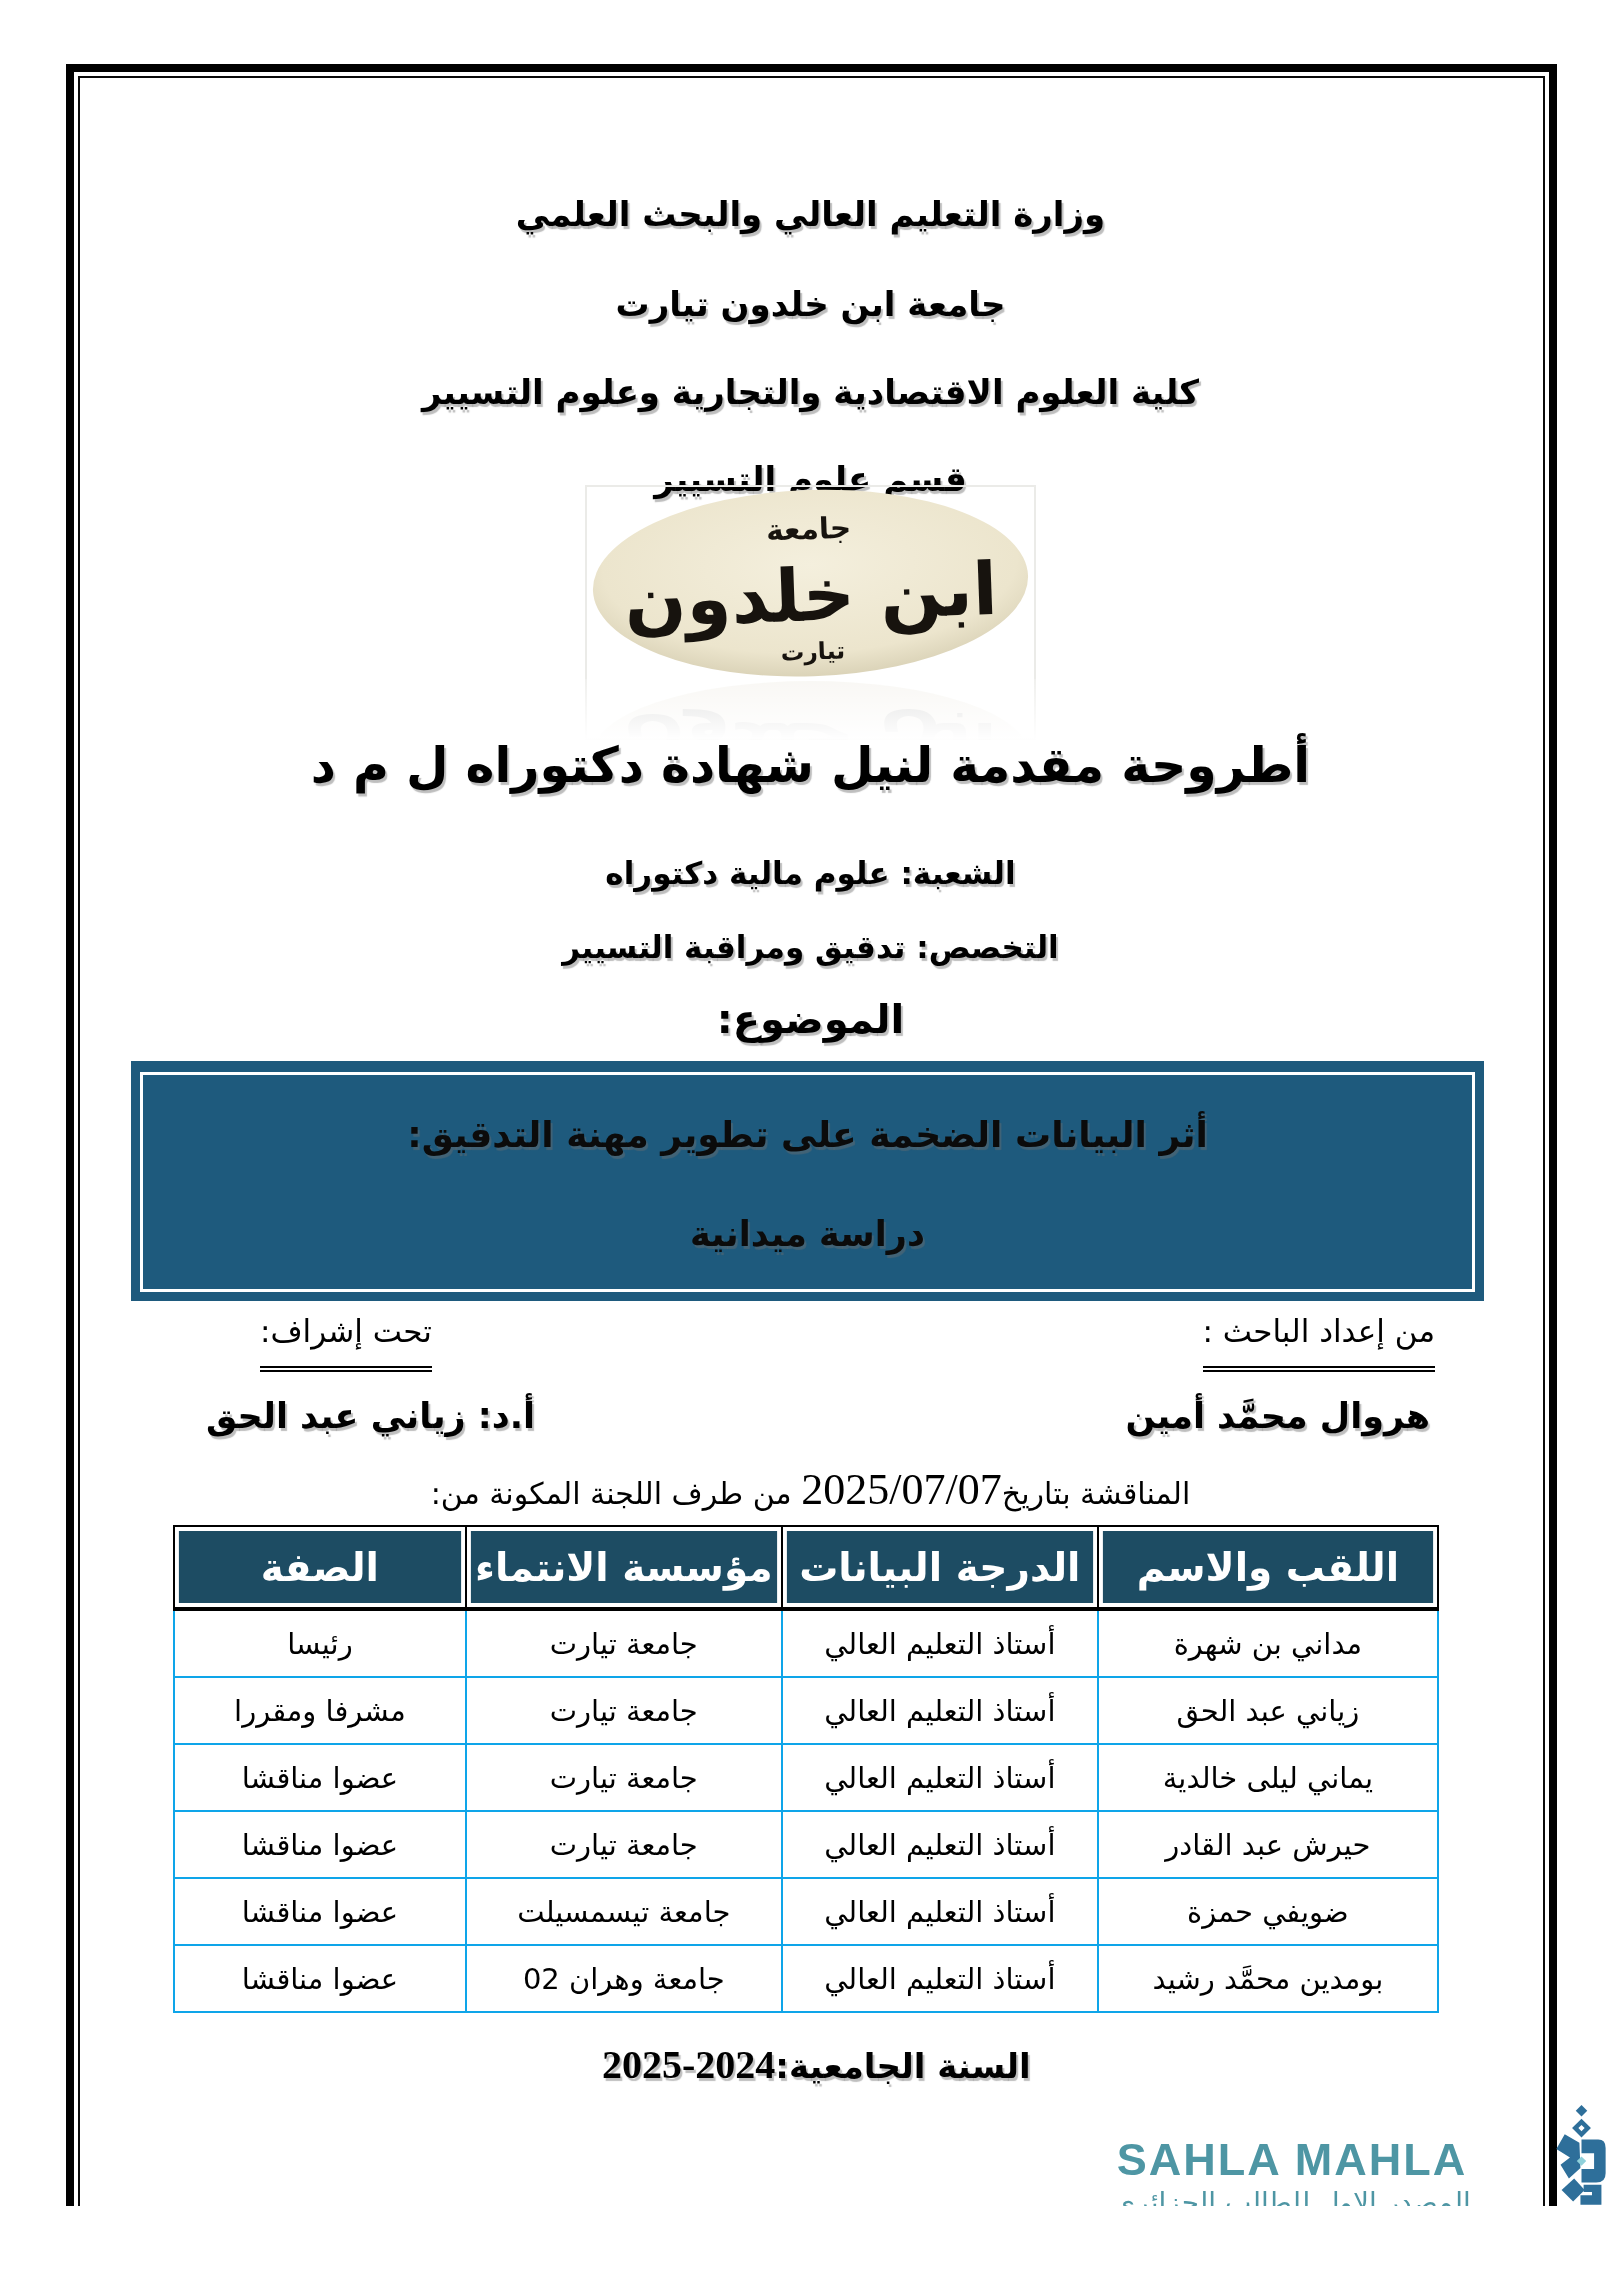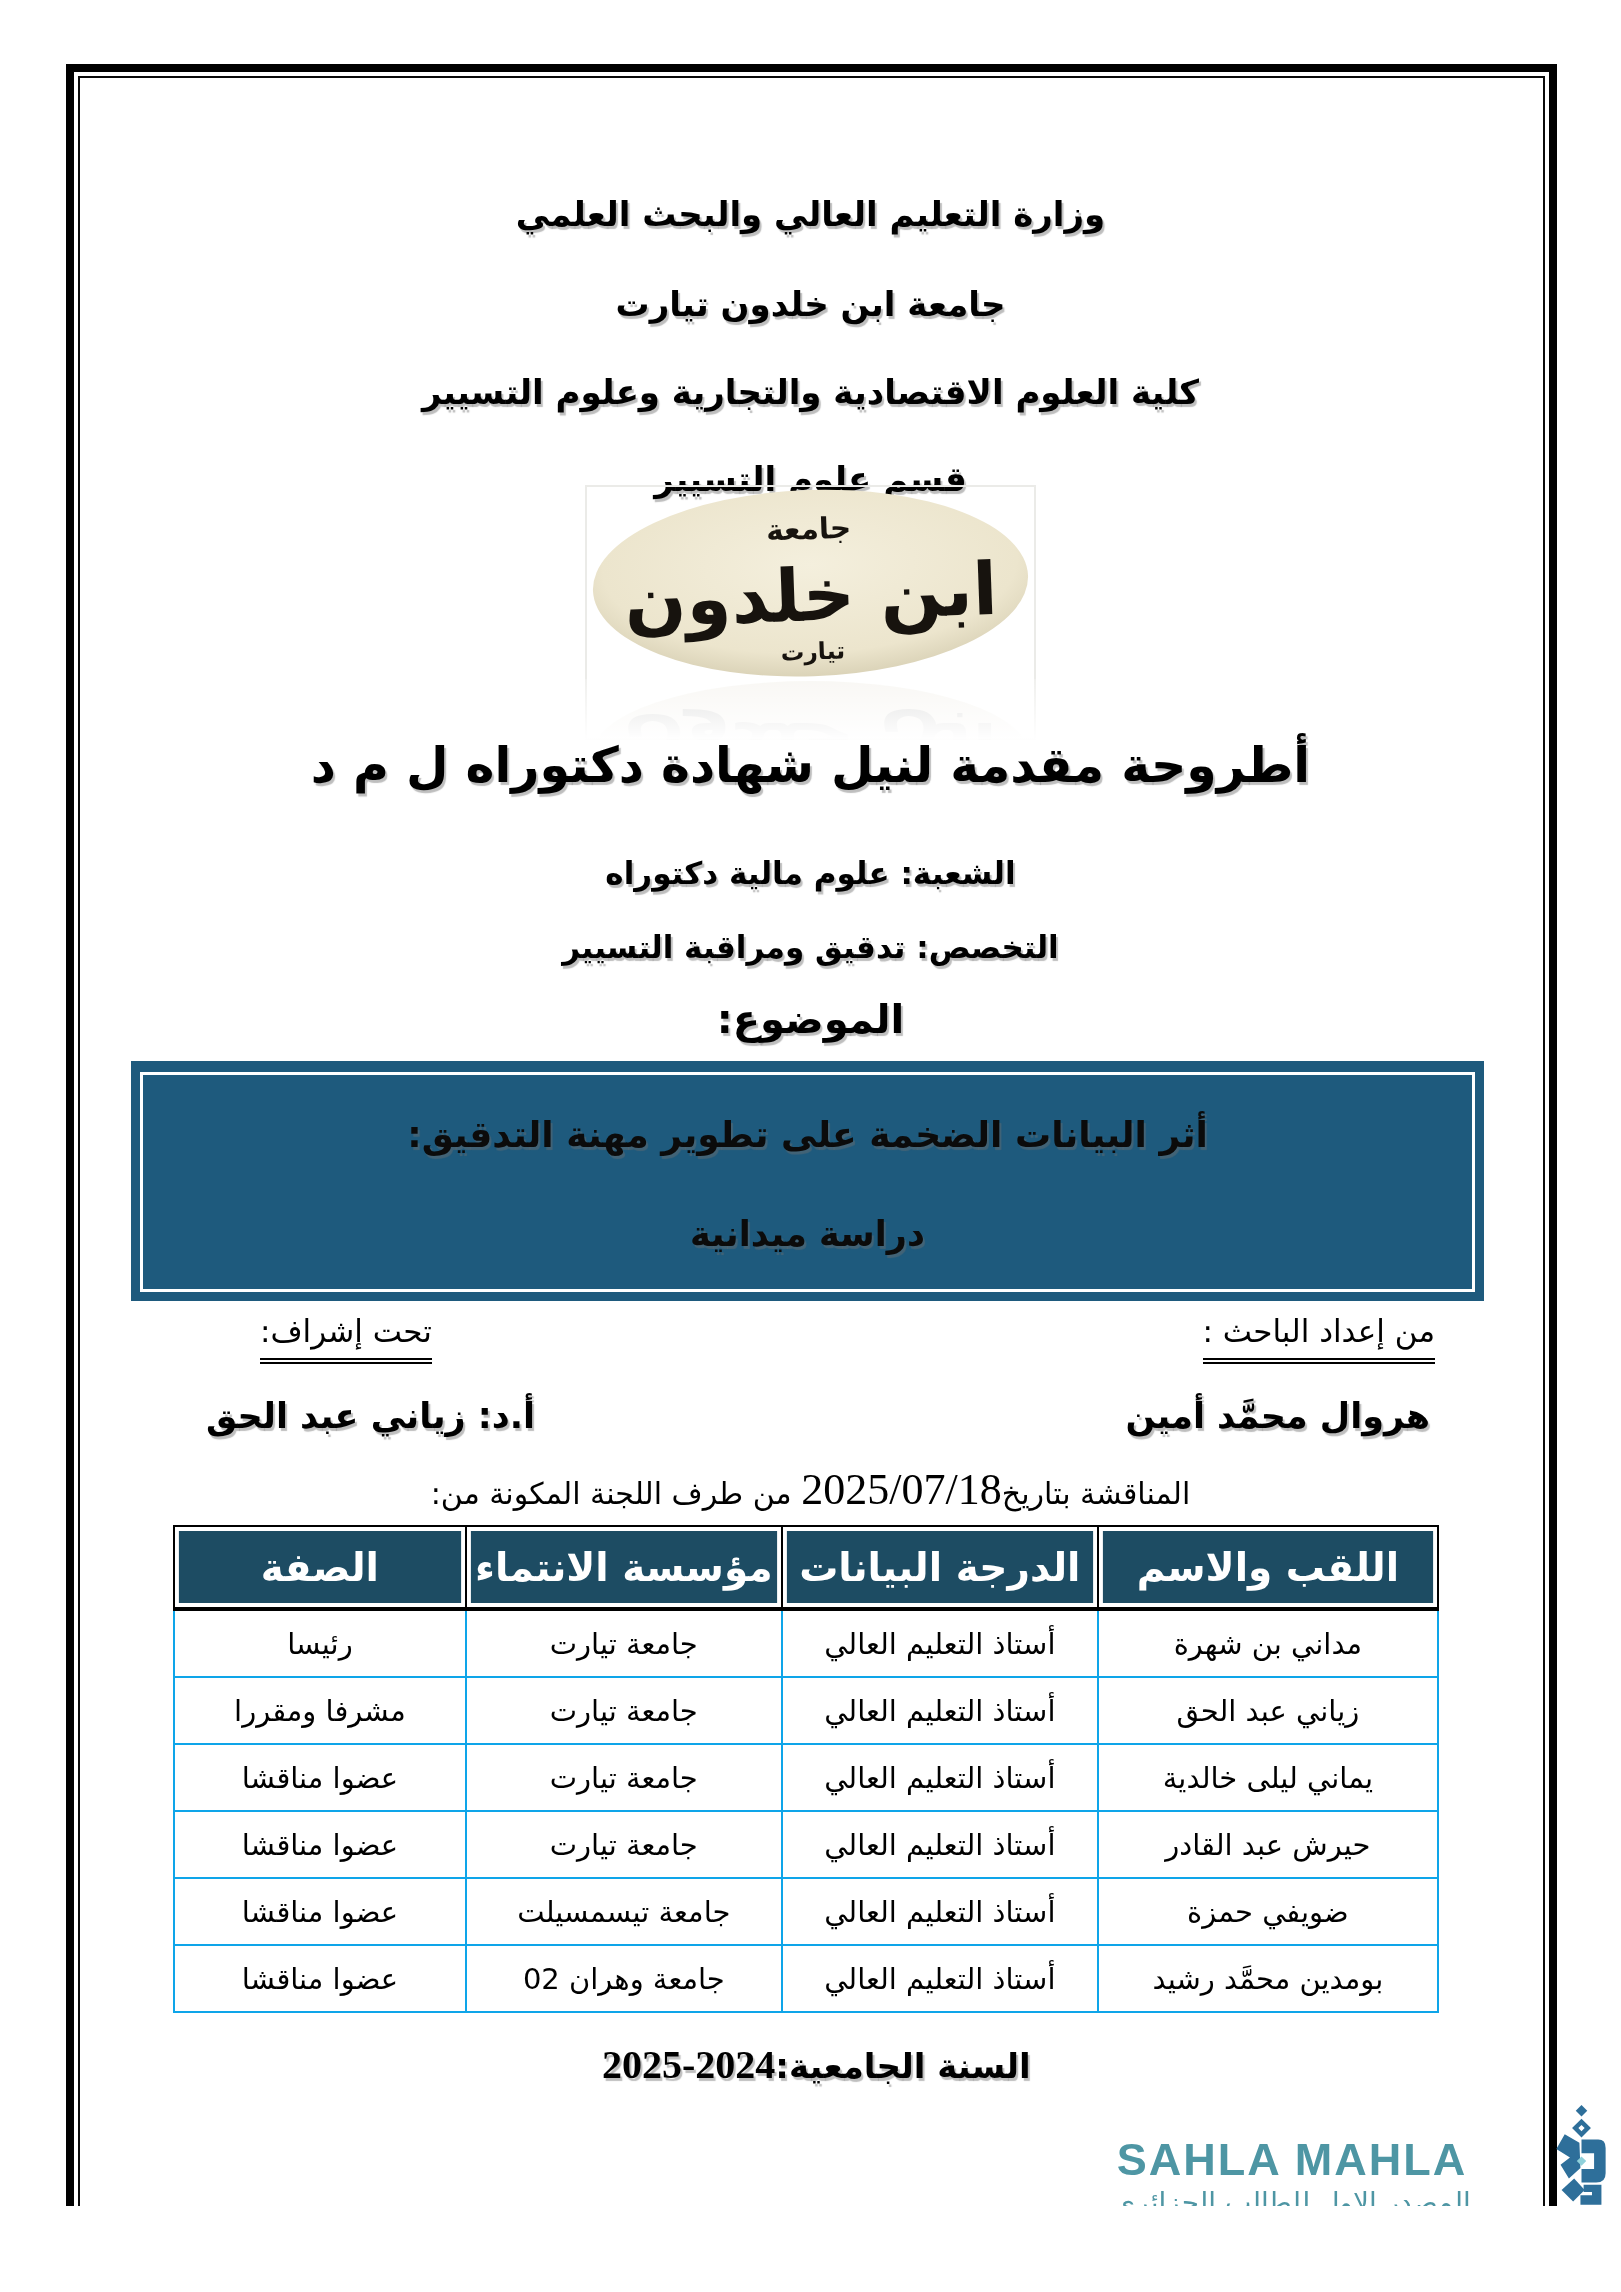"تحت إشراف:" .dbl-underline { padding-bottom: 9px -> 17px }
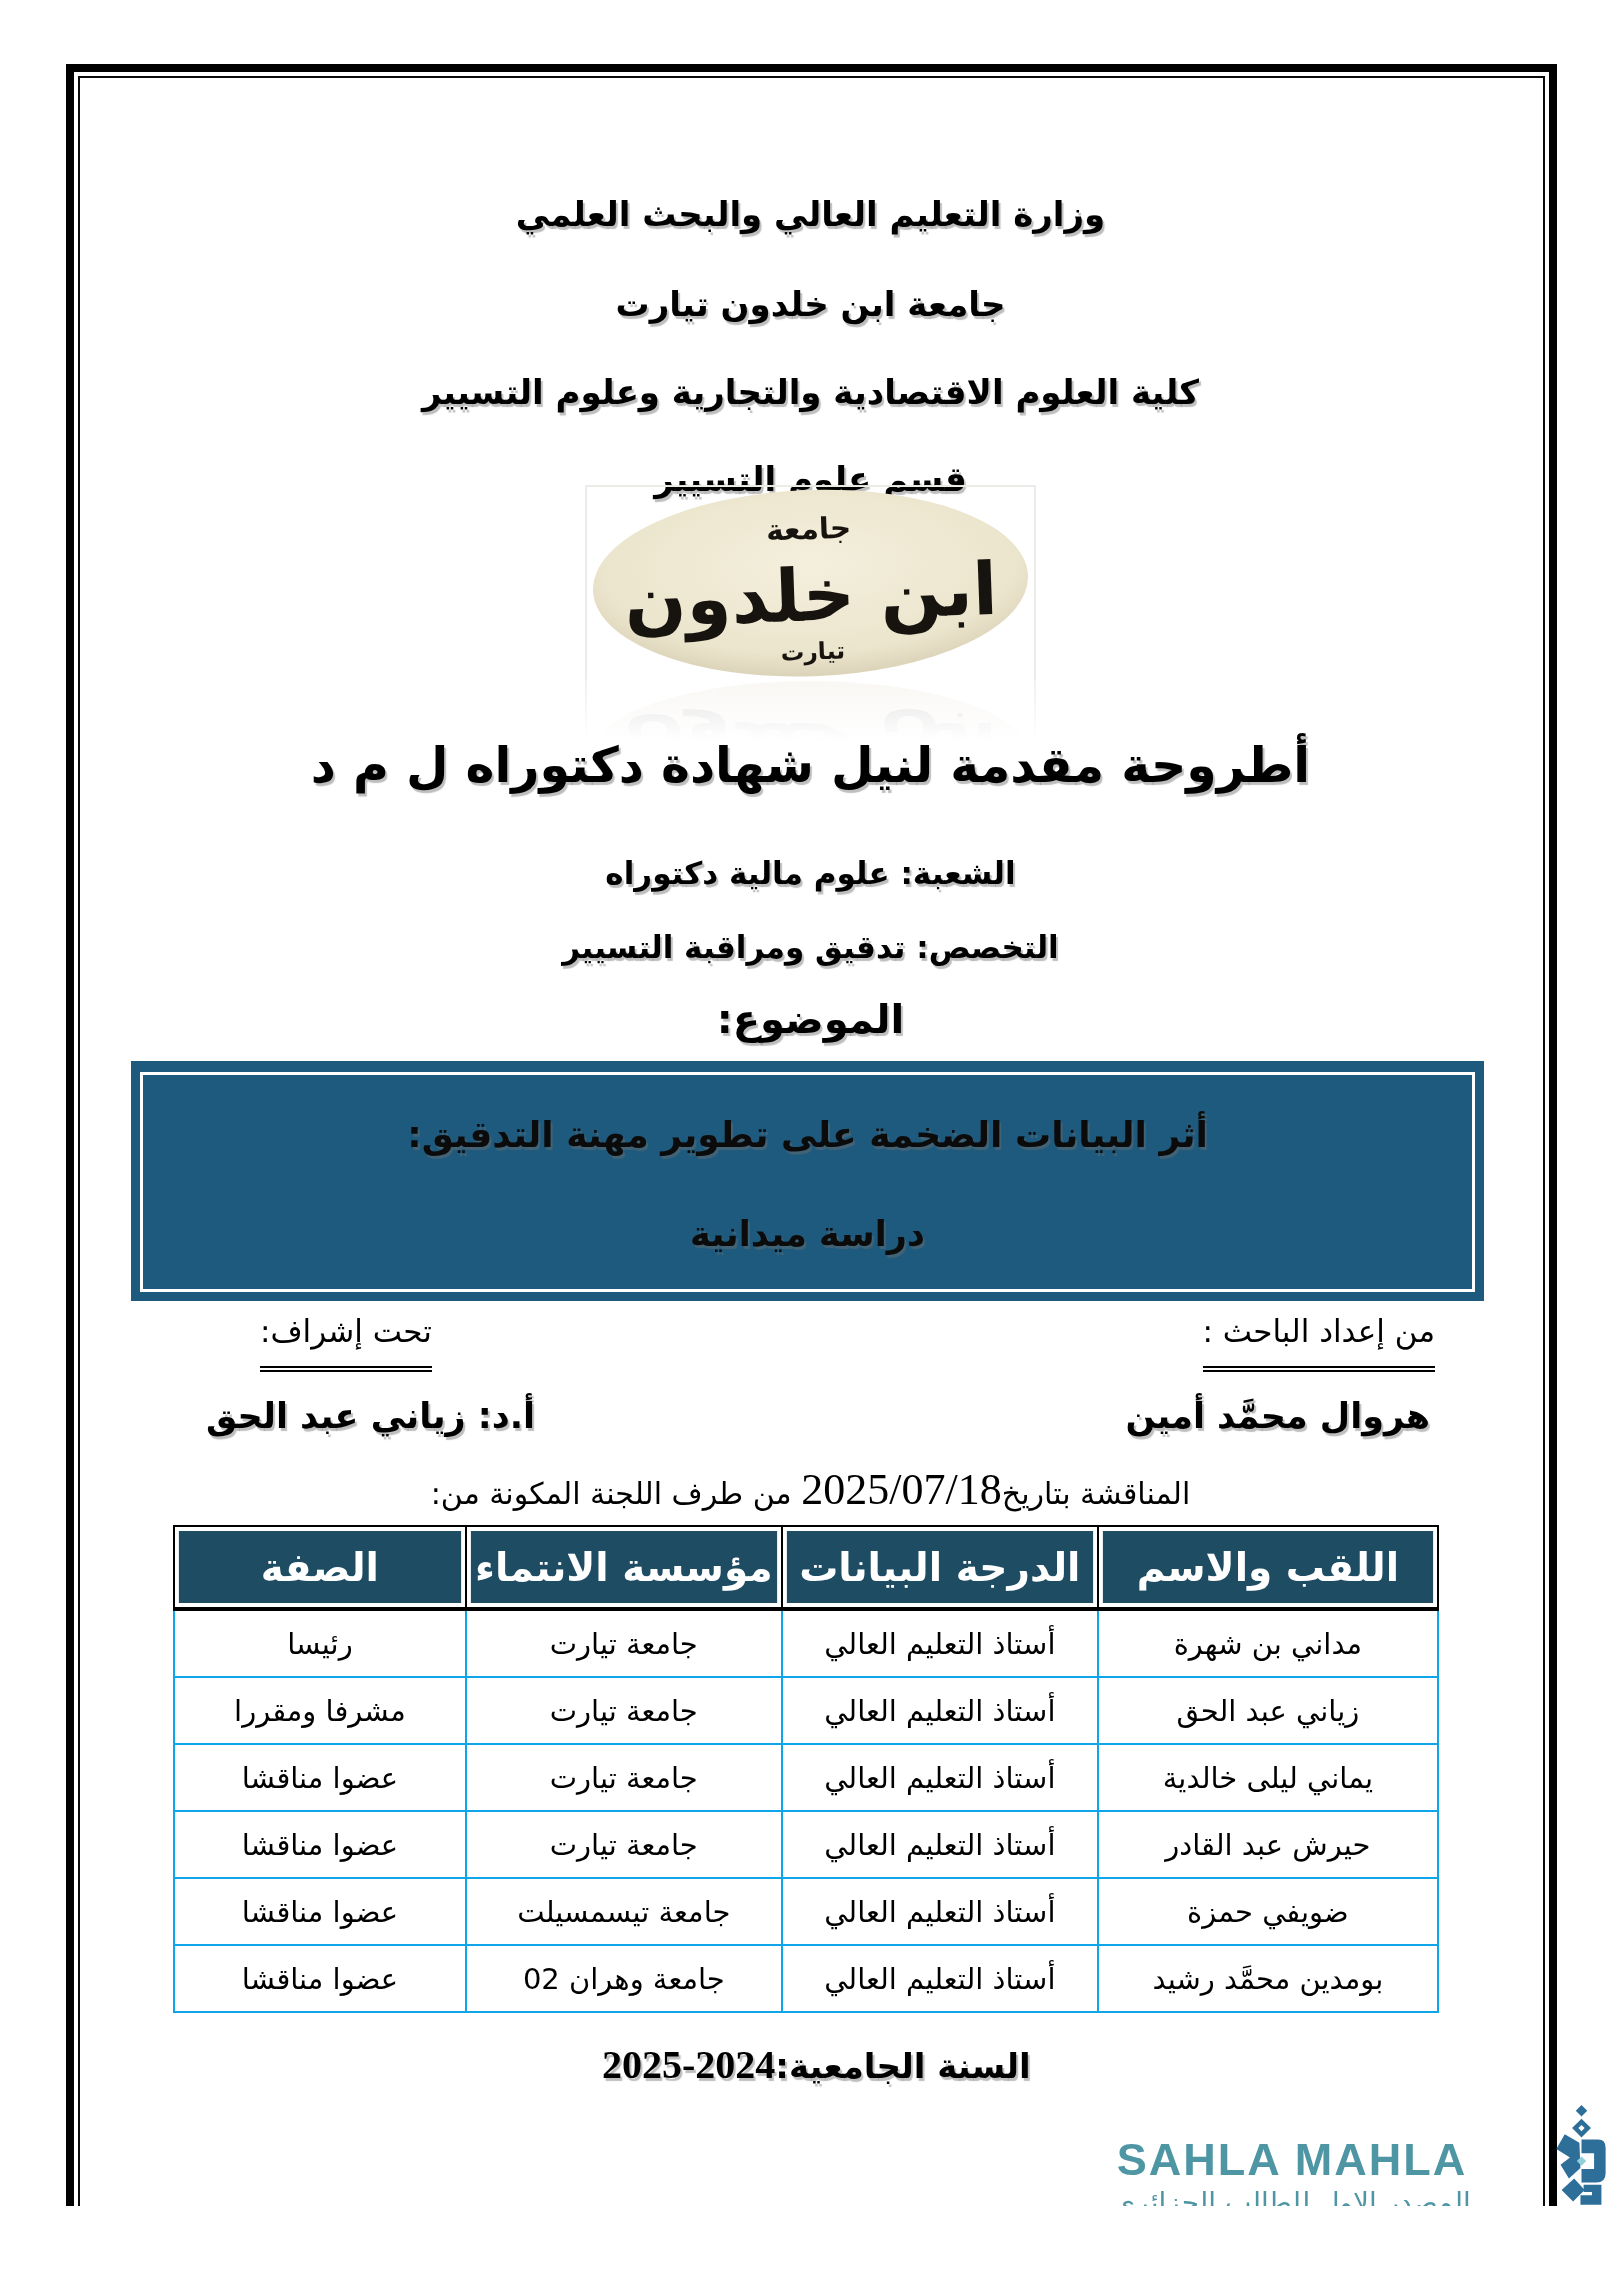"2025/07/18" span.defense-date { text: 2025/07/18 -> 2025/07/07 }
